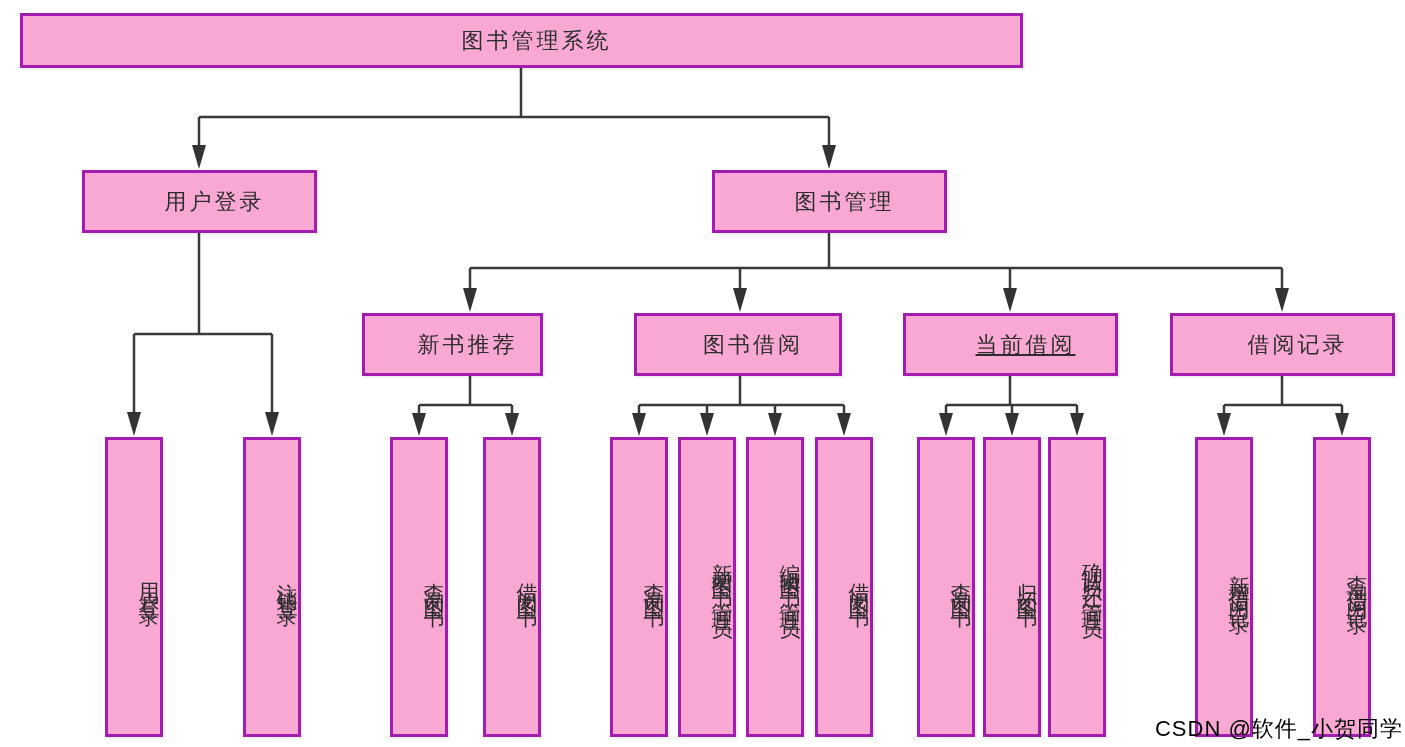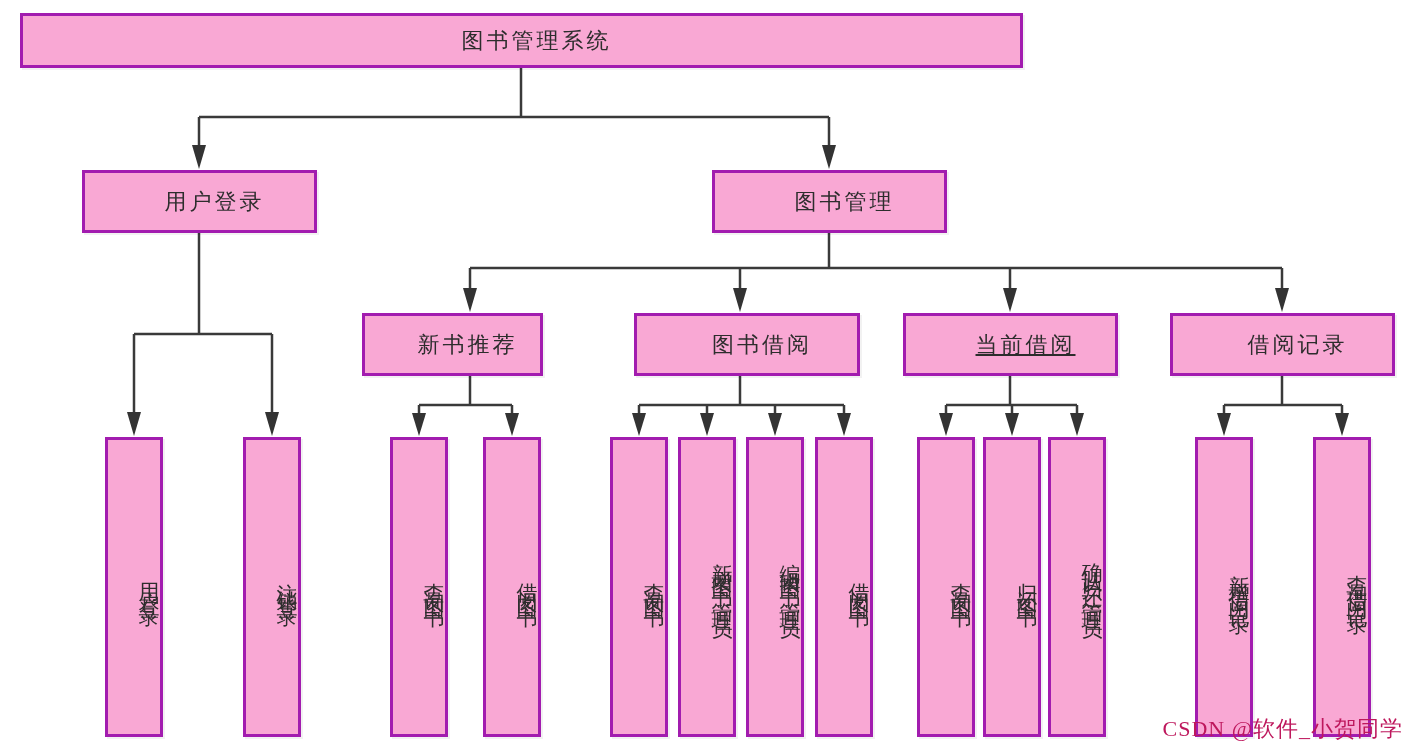"图书借阅" .s-borrow { width: 226px -> 208px }
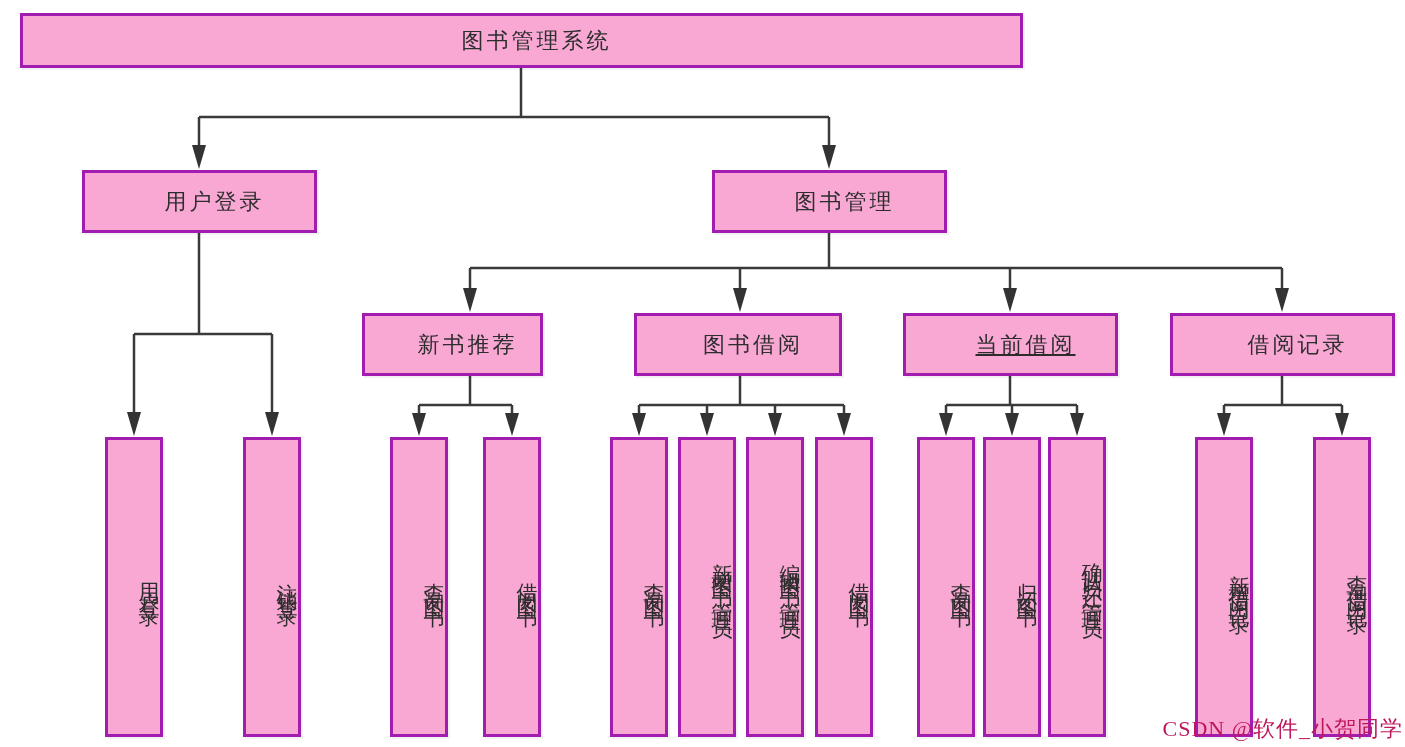"CSDN @软件_小贺同学" .watermark { color: #be185d -> #000000; font-family: Liberation Serif, serif -> none }
